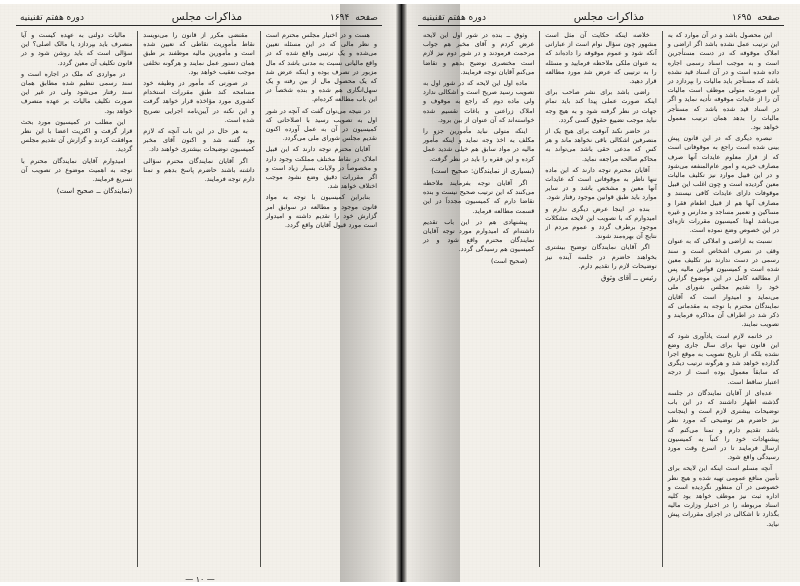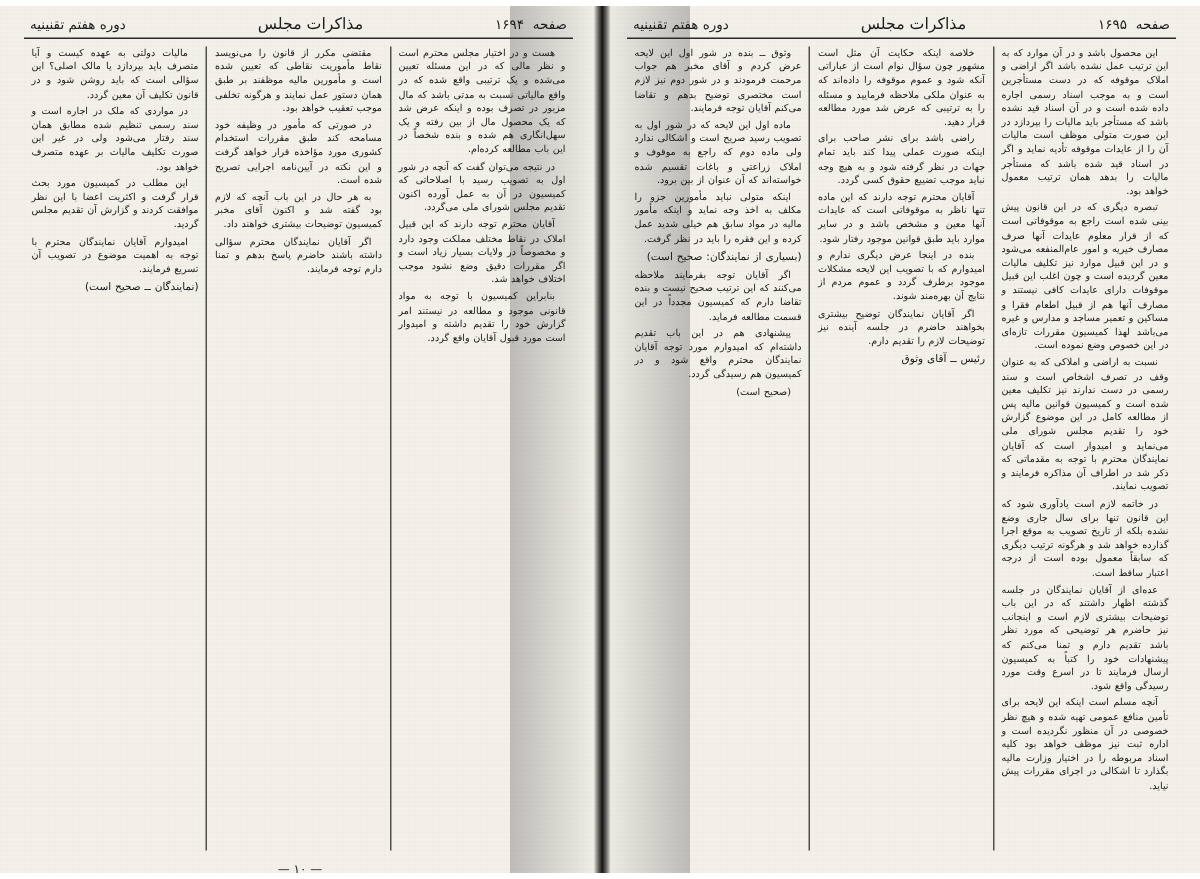"در حاضر نکند آنوقت برای" p { html: none -> <p>در حاضر نکند آنوقت برای هیچ یک از متصرفین اشکالی باقی نخواهد ماند و هر کس که مدعی حقی باشد می‌تواند به محاکم صالحه مراجعه نماید.</p> }
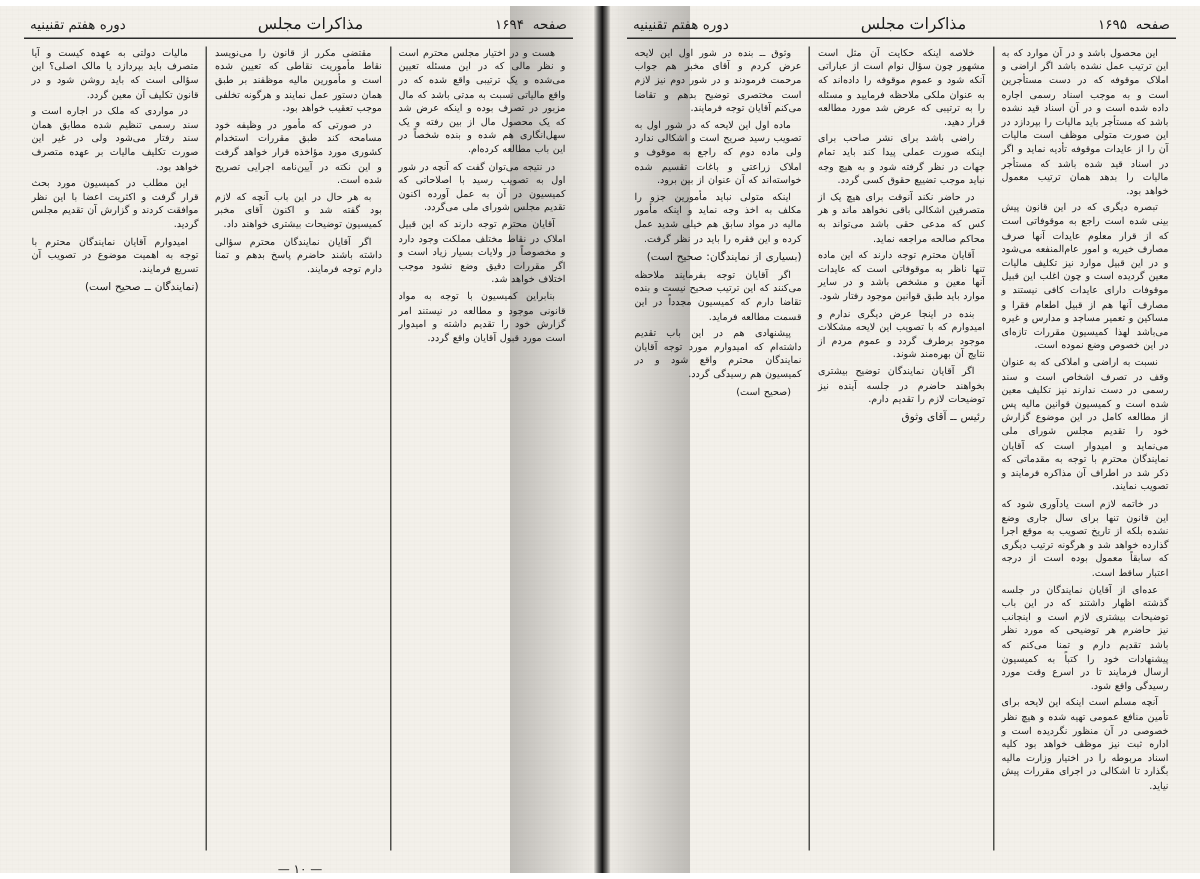"بنابراین کمیسیون با توجه به" p { text: قانونی موجود و مطالعه در نیستند -> قانون موجود و مطالعه در سوابق }
